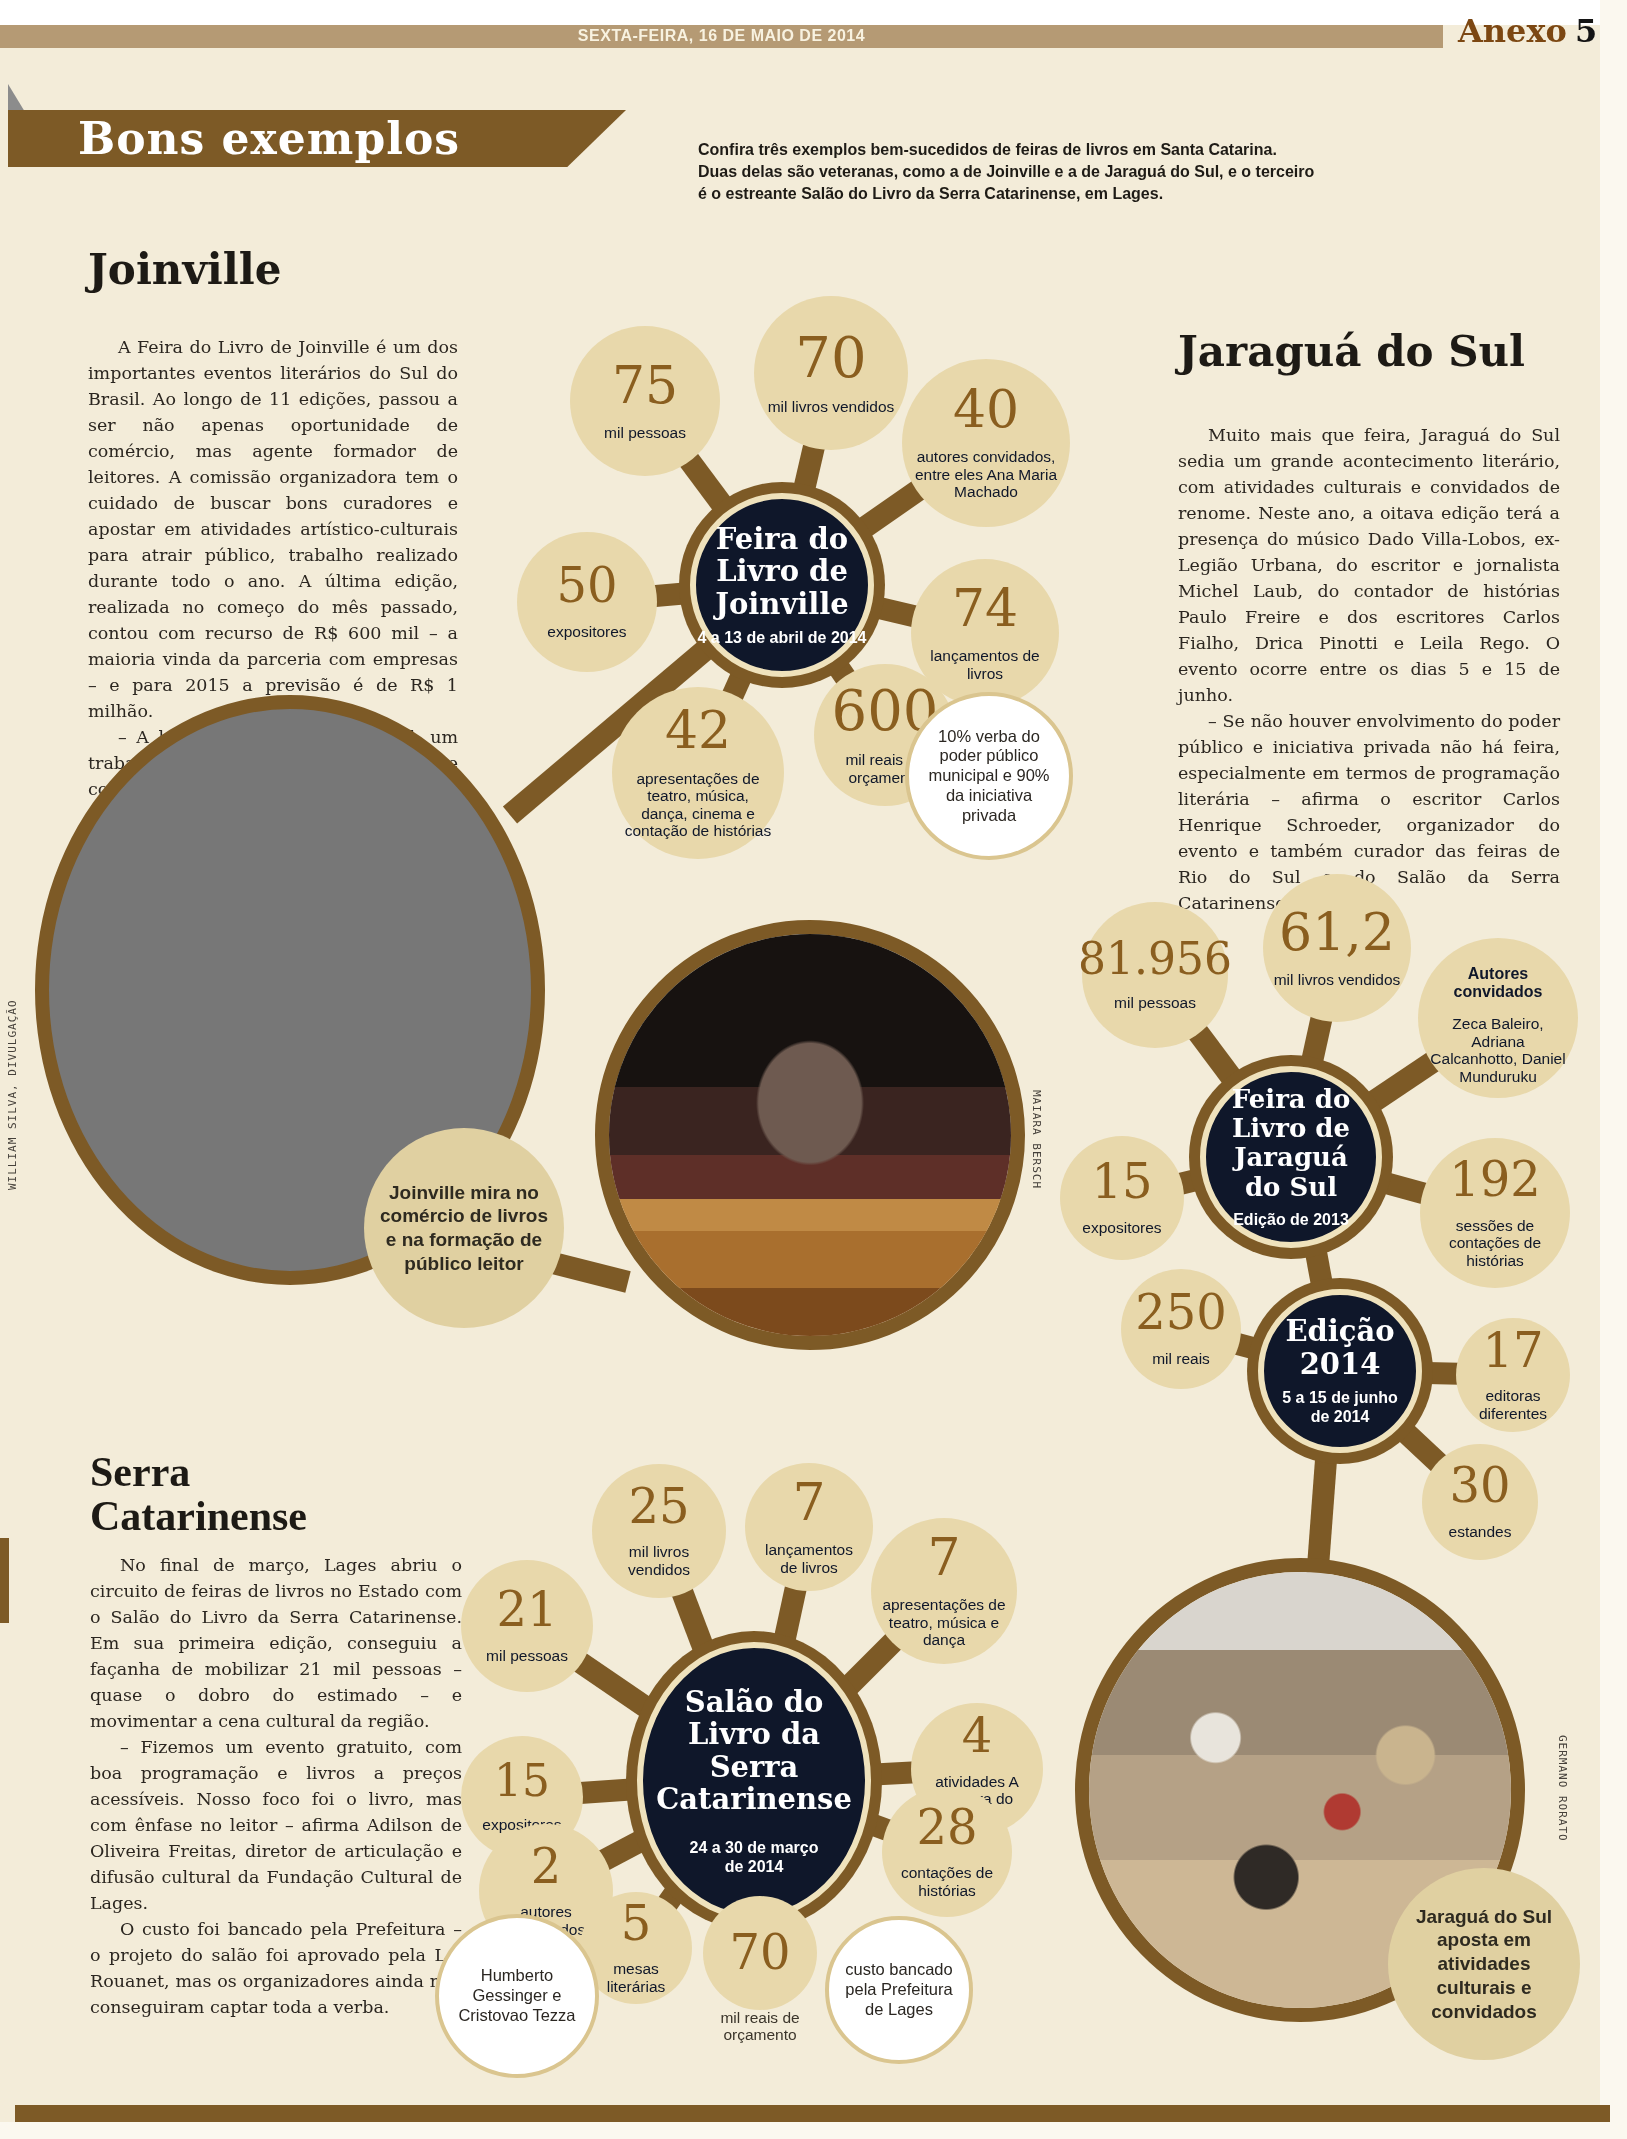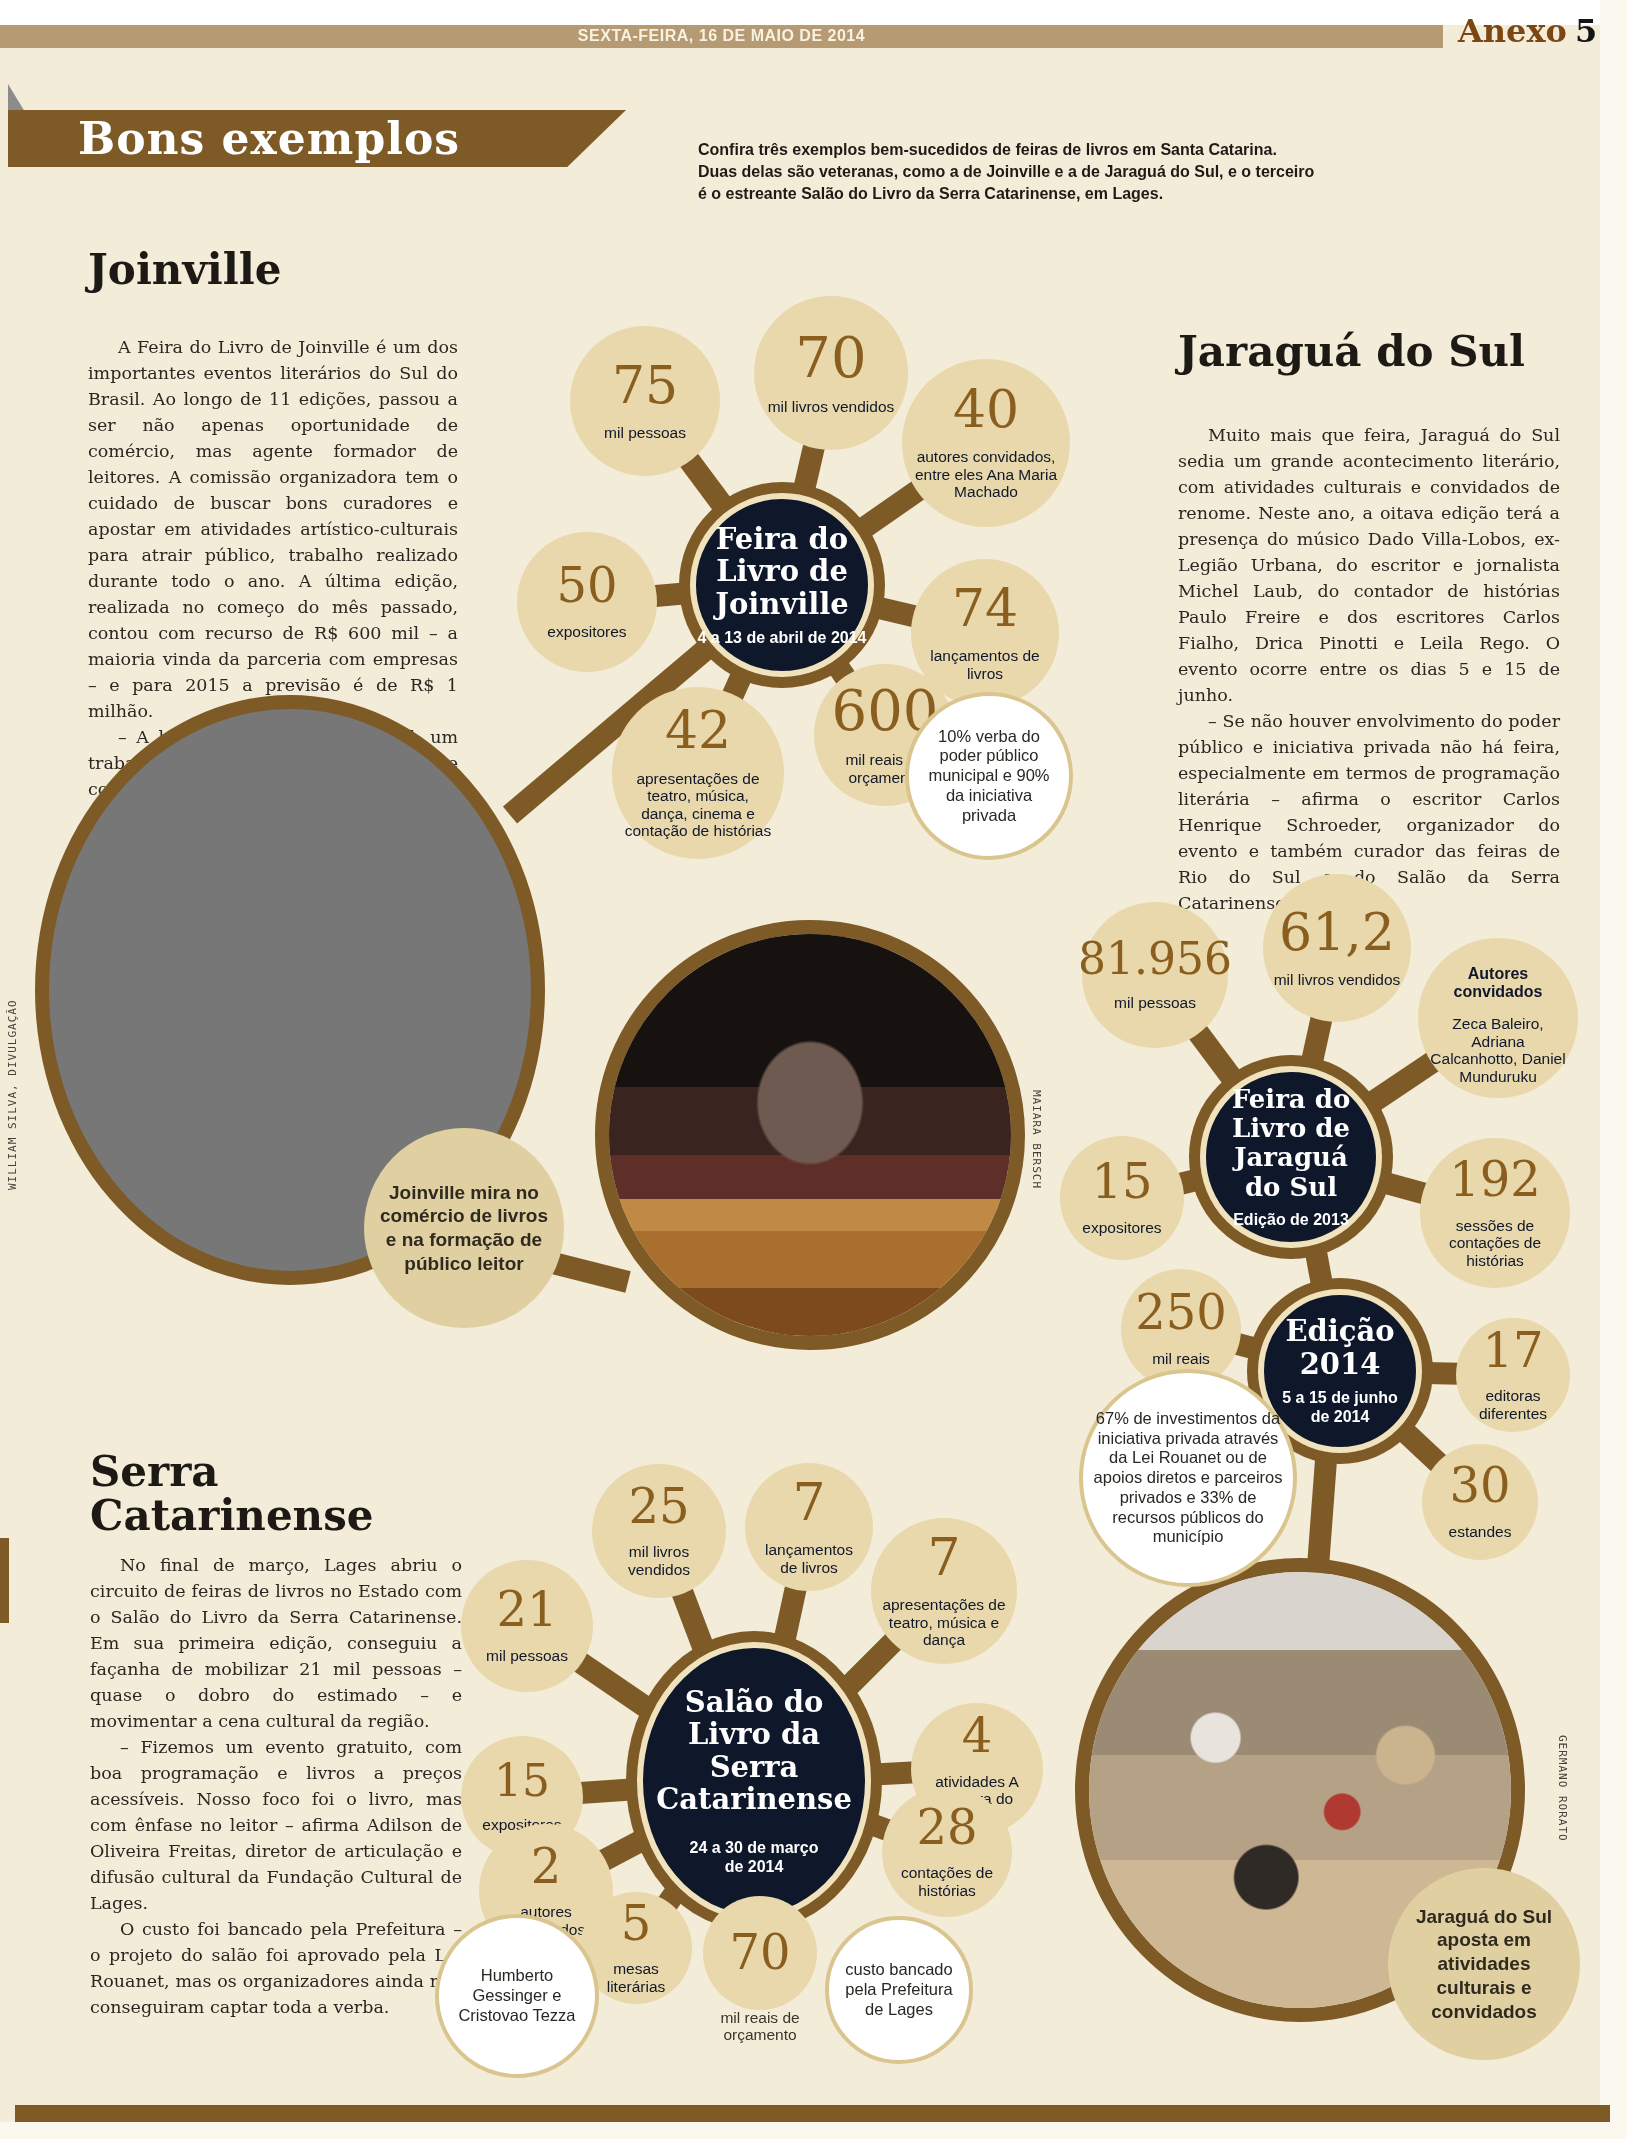"67% de investimentos da iniciativa" div.bub { html: <div> <div>67% de investimentos da iniciativa privada através da Lei Rouanet ou de apoios diretos e parceiros privados e 33% de recursos públicos do município</div> </div> -> none }
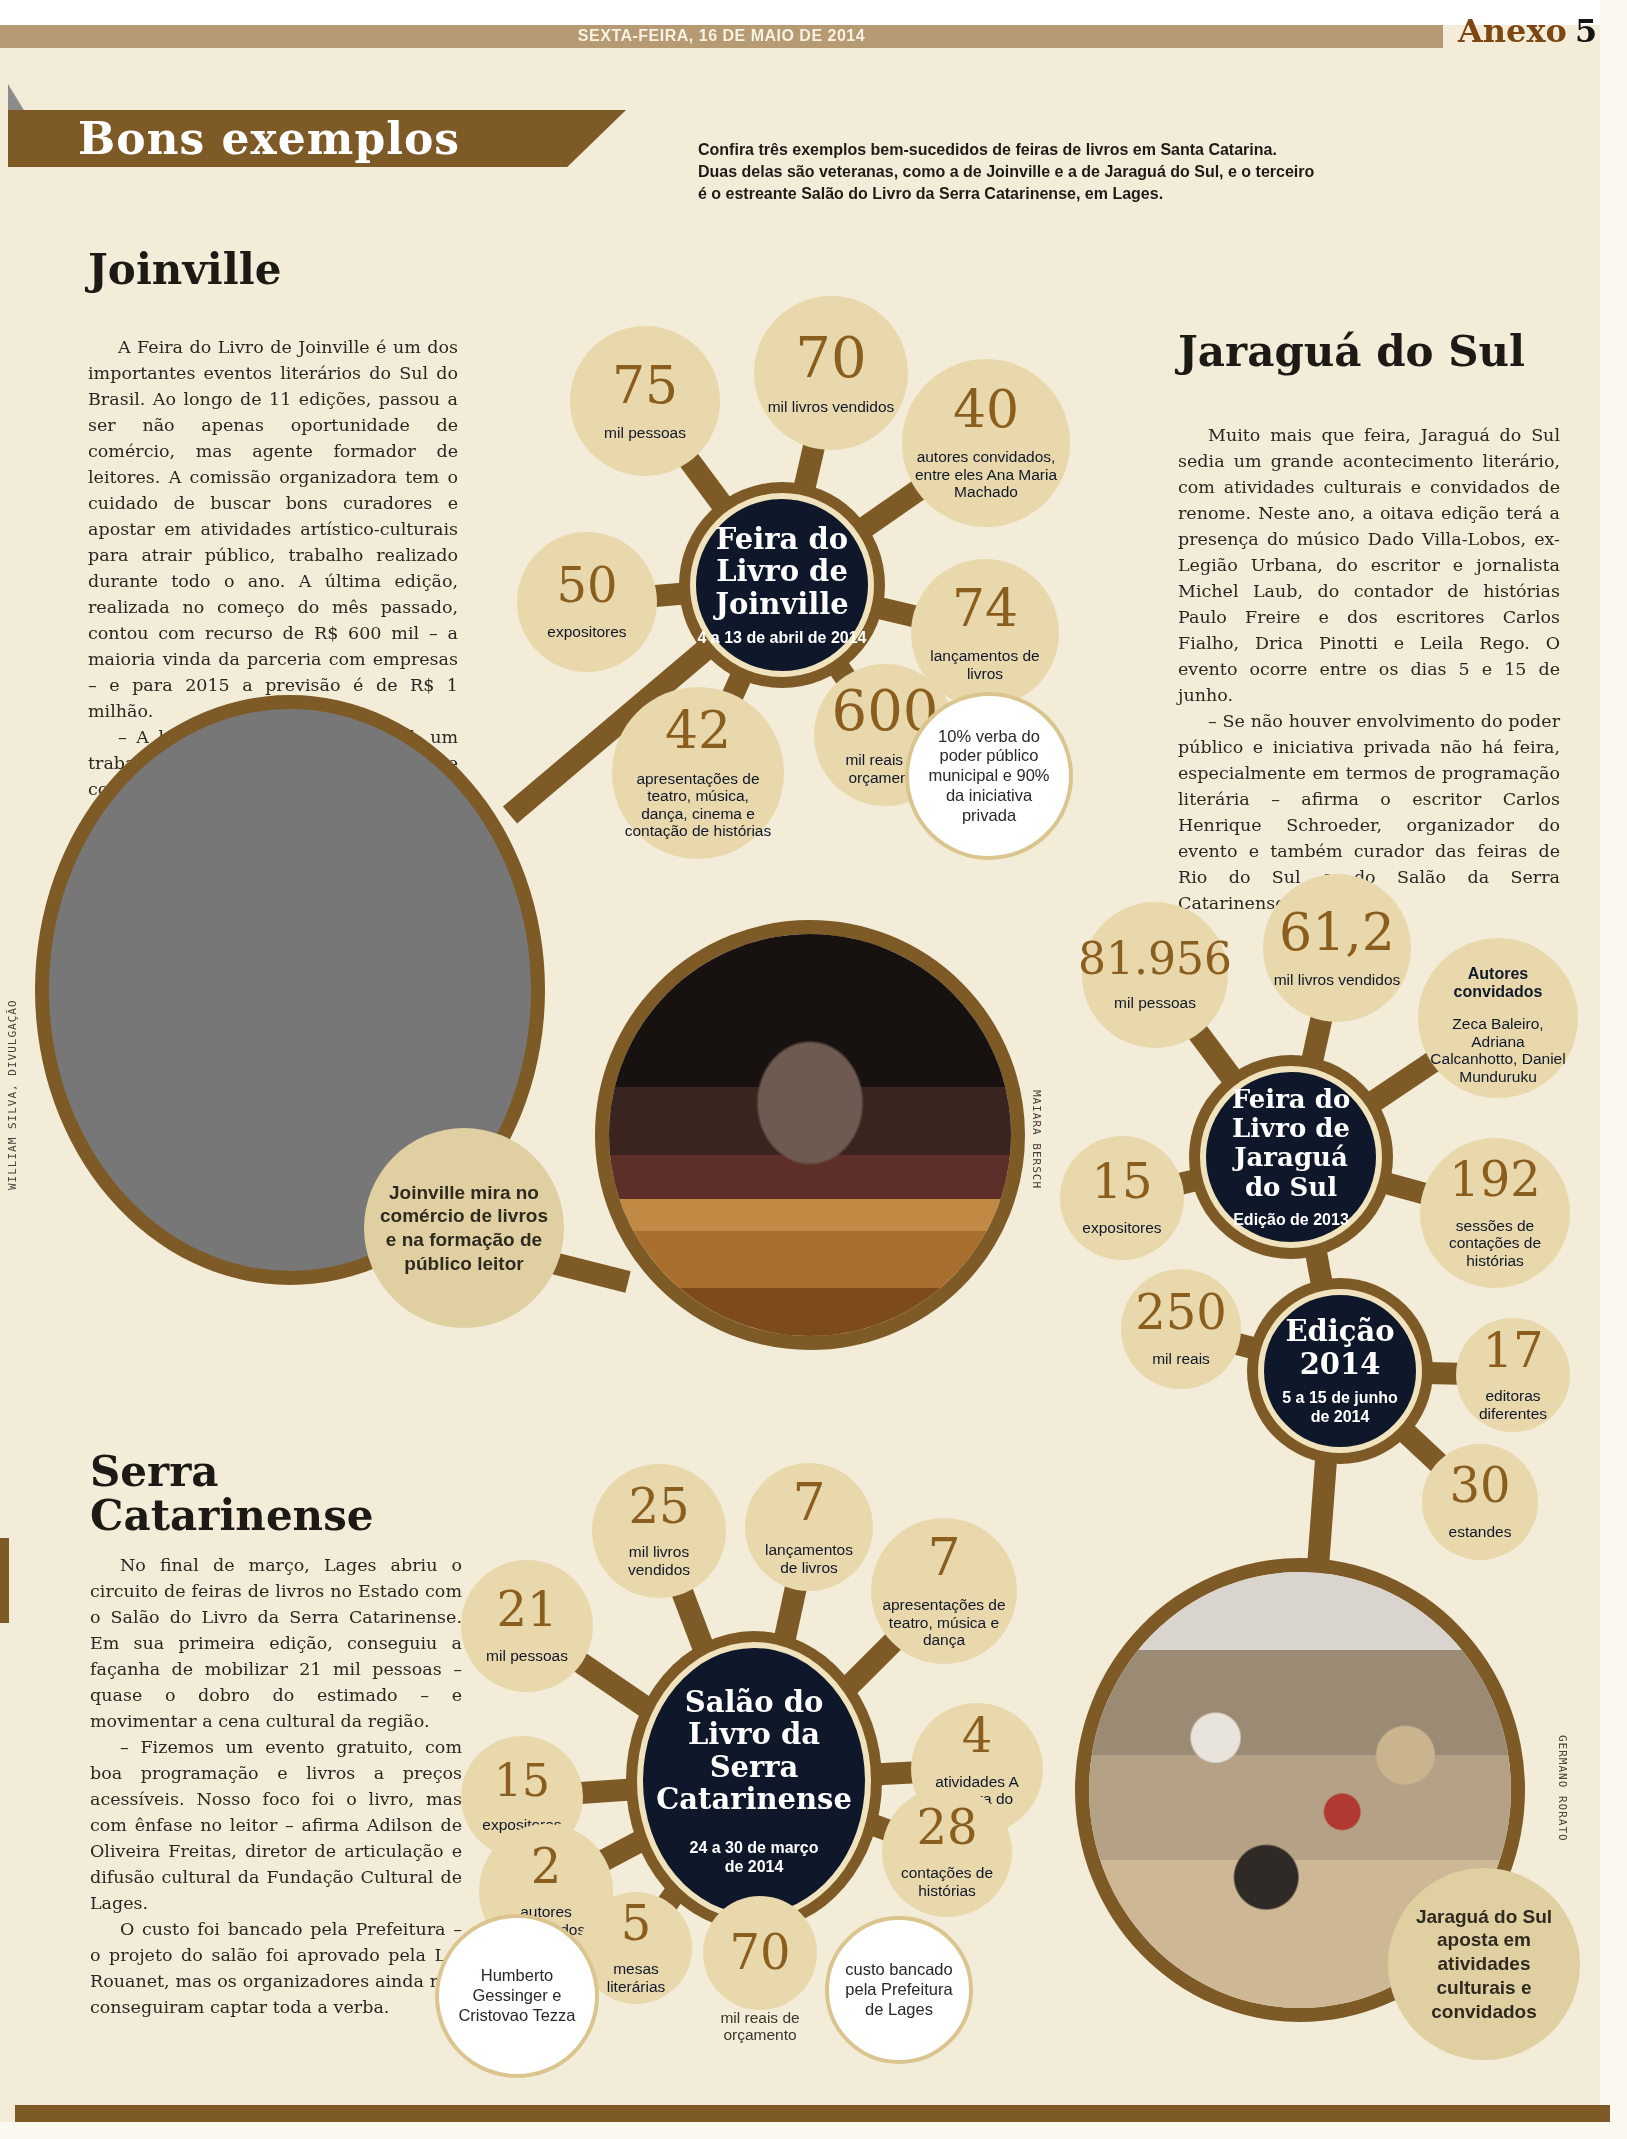"Serra" div.abs { font-family: none -> Liberation Serif, serif }
